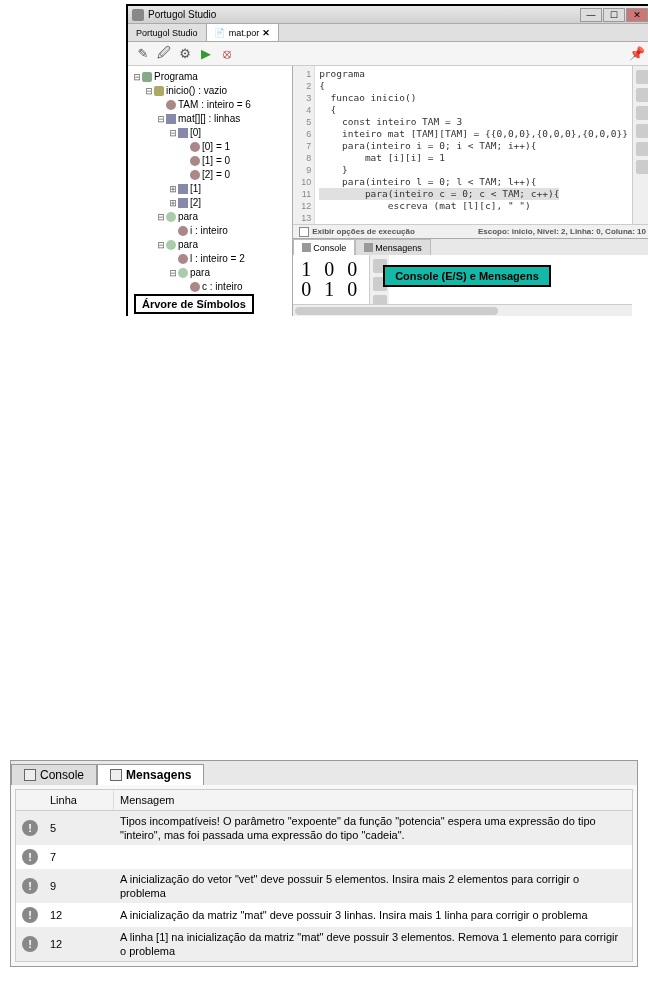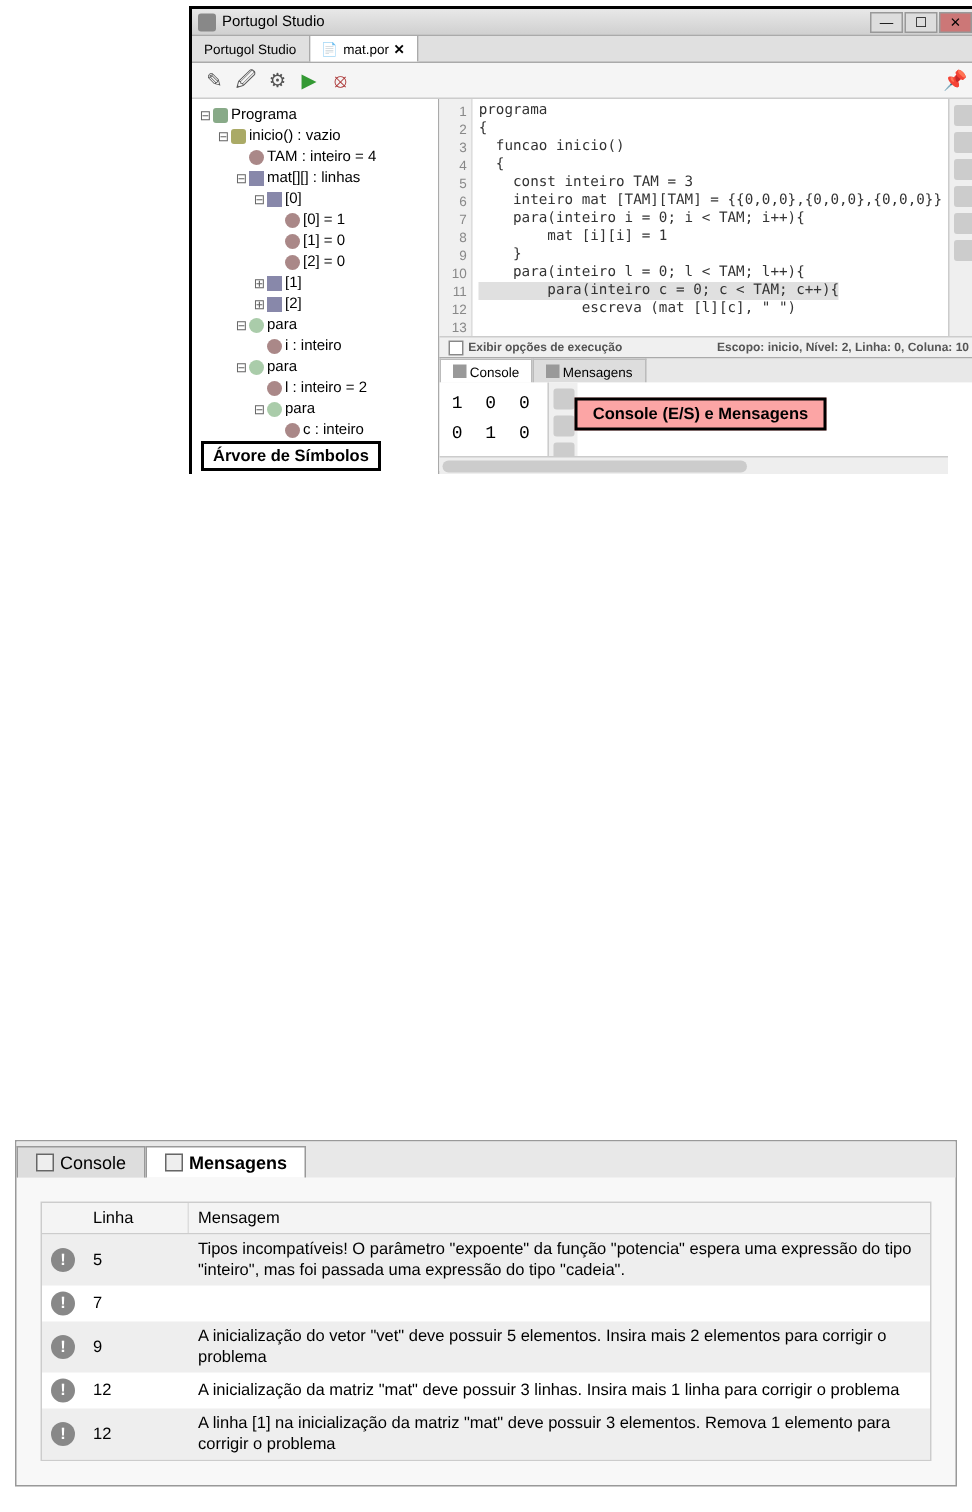"TAM : inteiro = 4" span { text: 4 -> 6 }
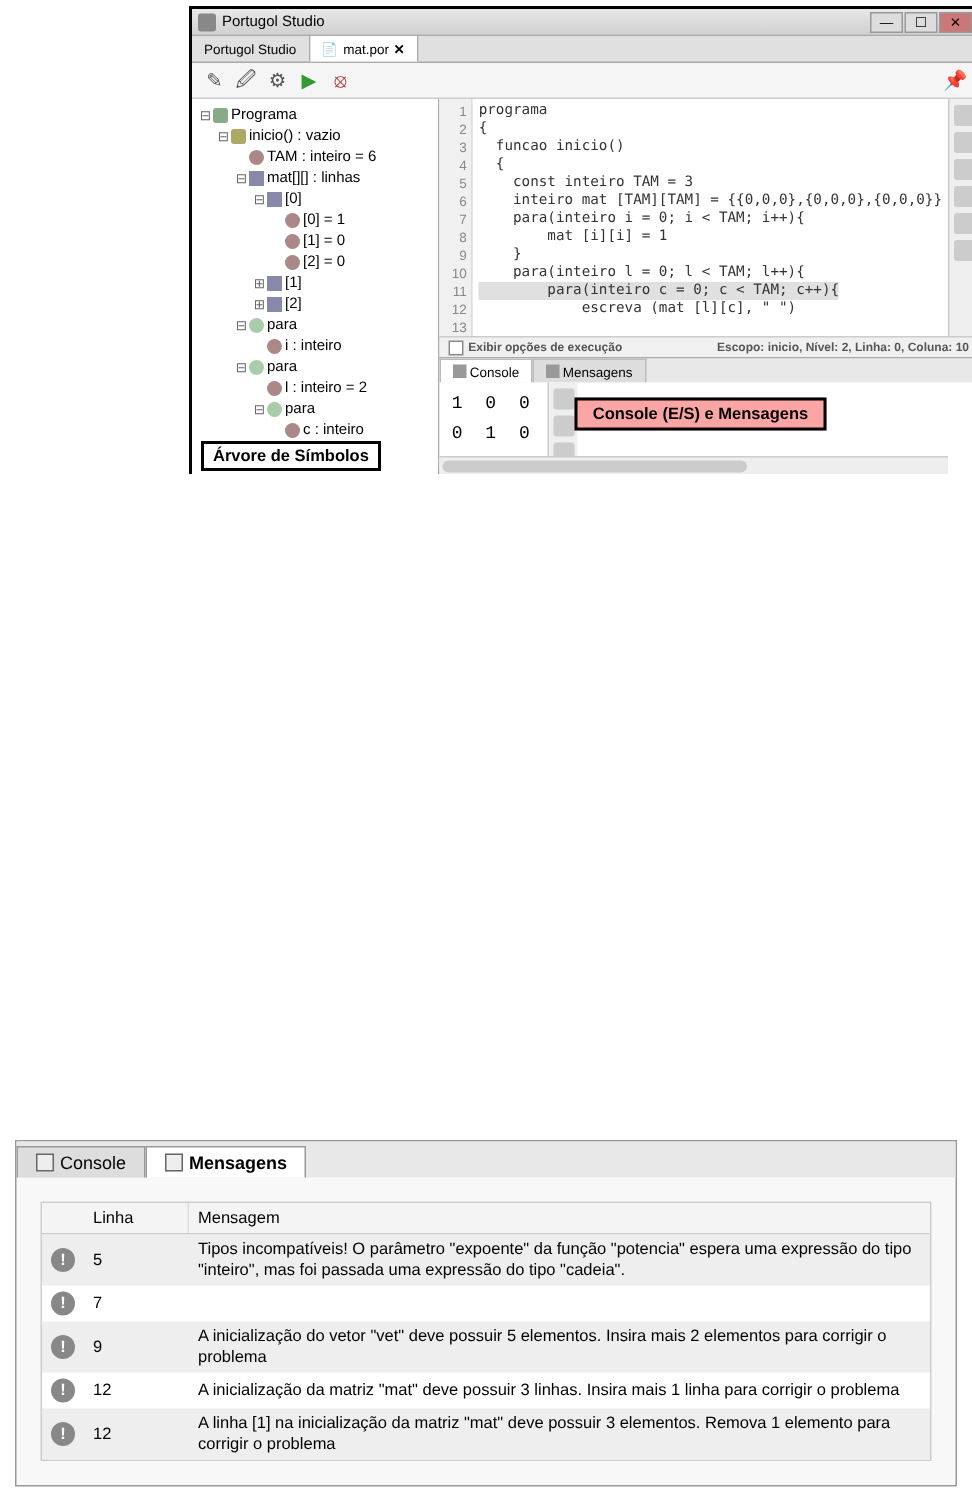"1 0 0" .console-out { font-family: Liberation Mono, monospace -> Liberation Serif, serif; font-size: 12px -> 20px }
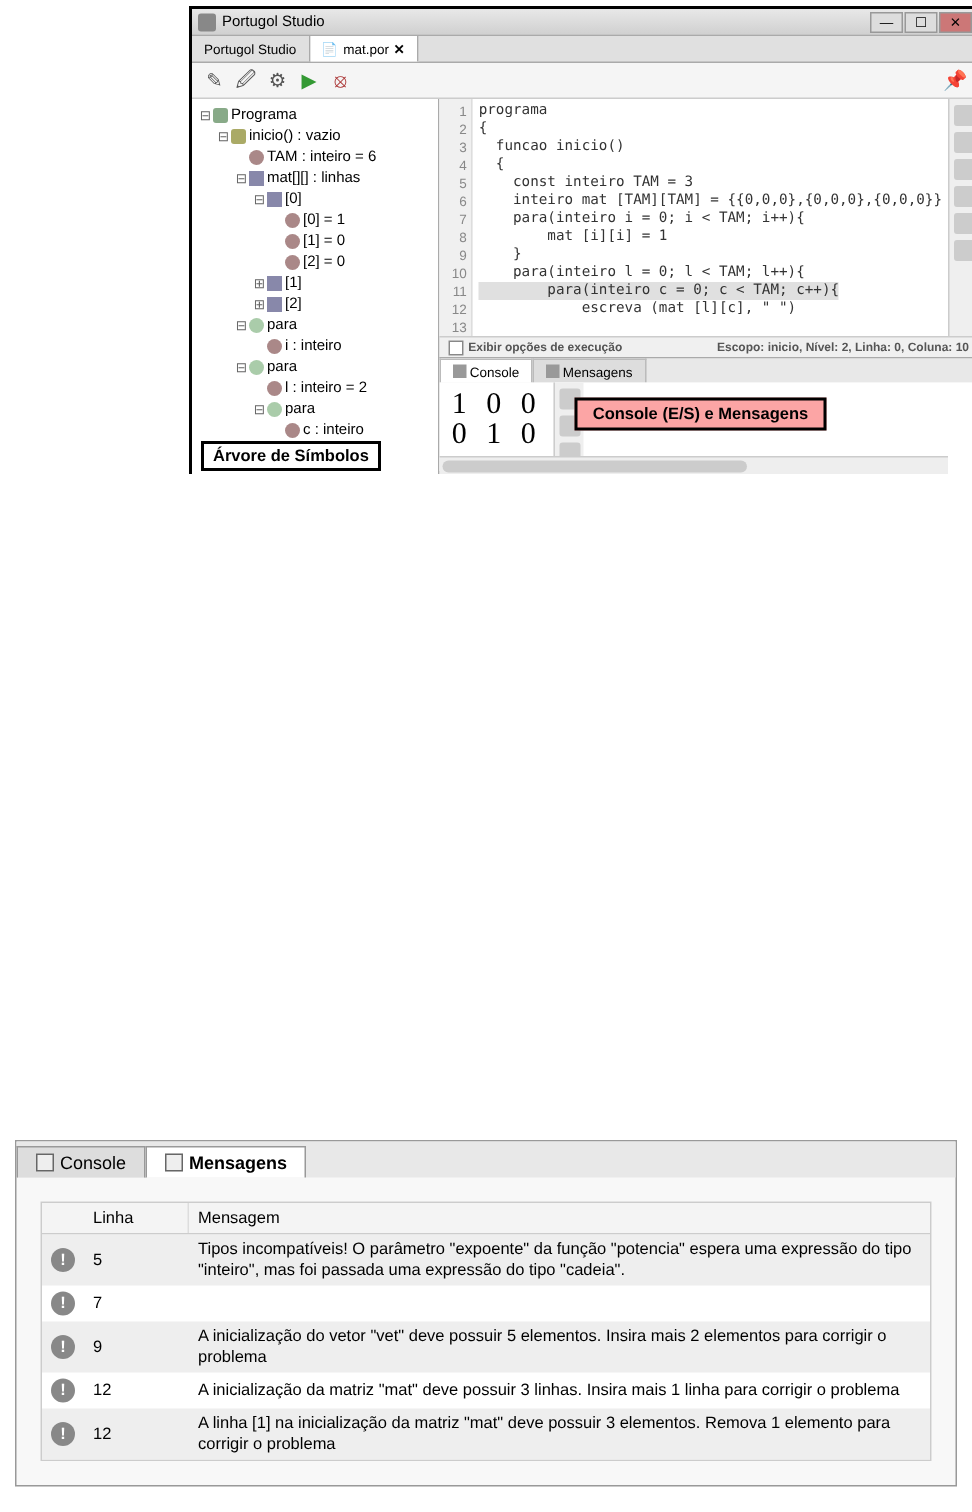"Console (E/S) e Mensagens" .console-label-box { background: #fca5a5 -> #14b8a6 }
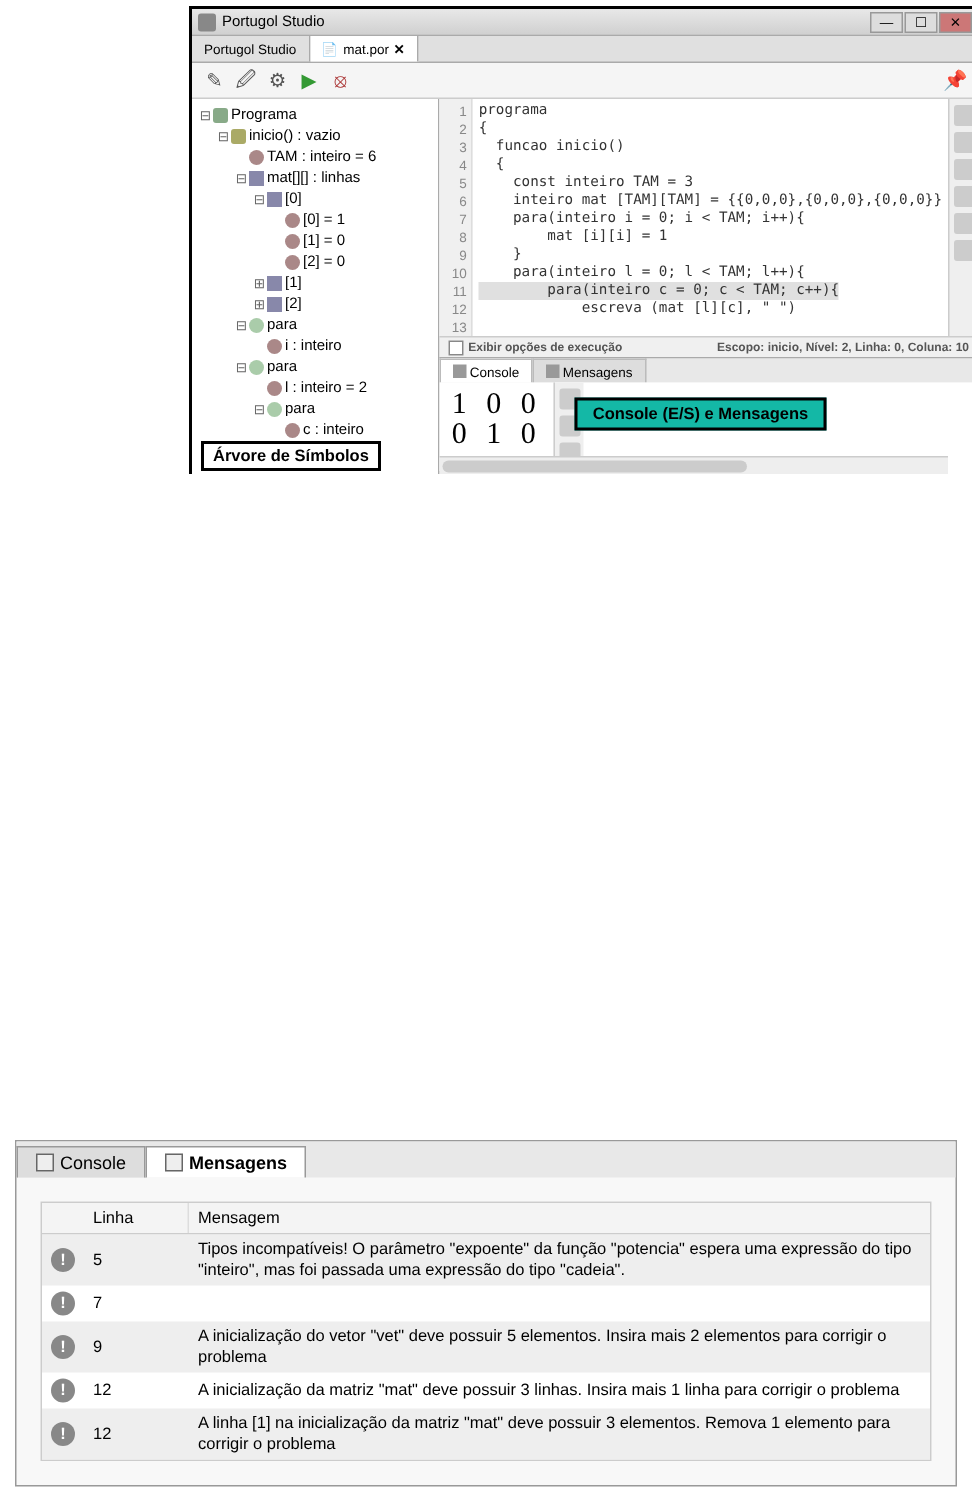"Linha" .msg-table { margin: 16px -> 4px }
